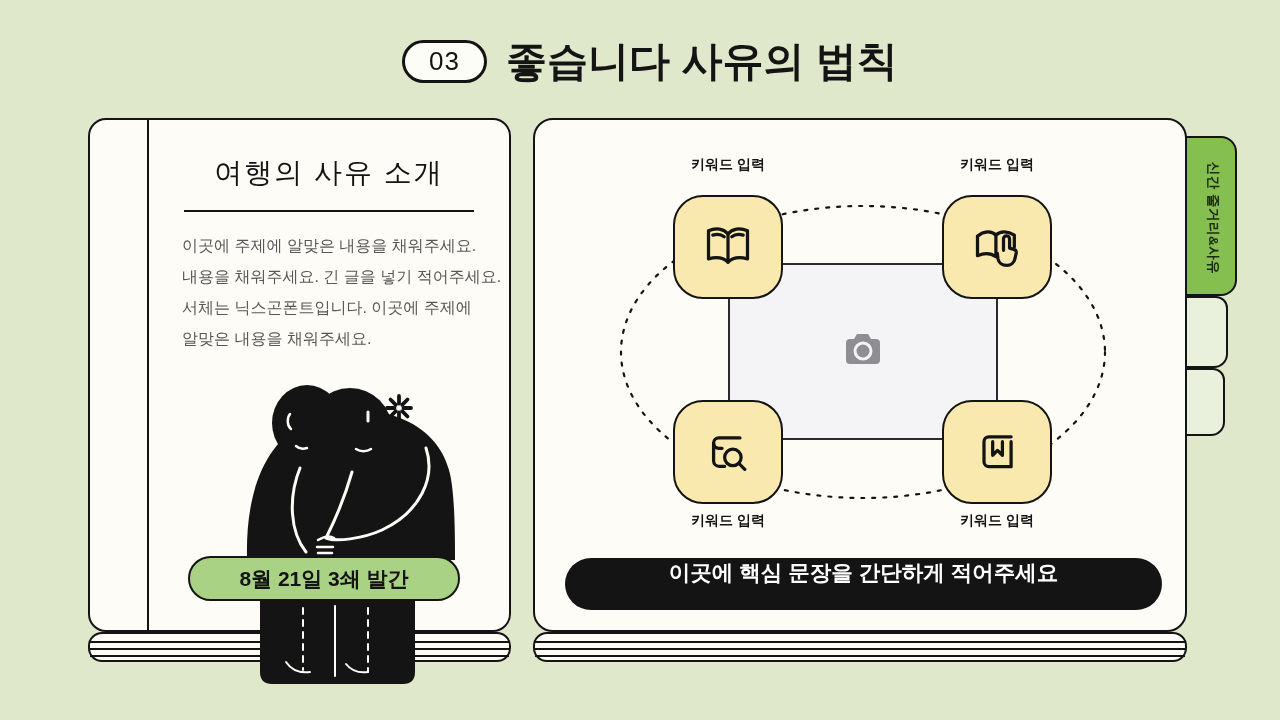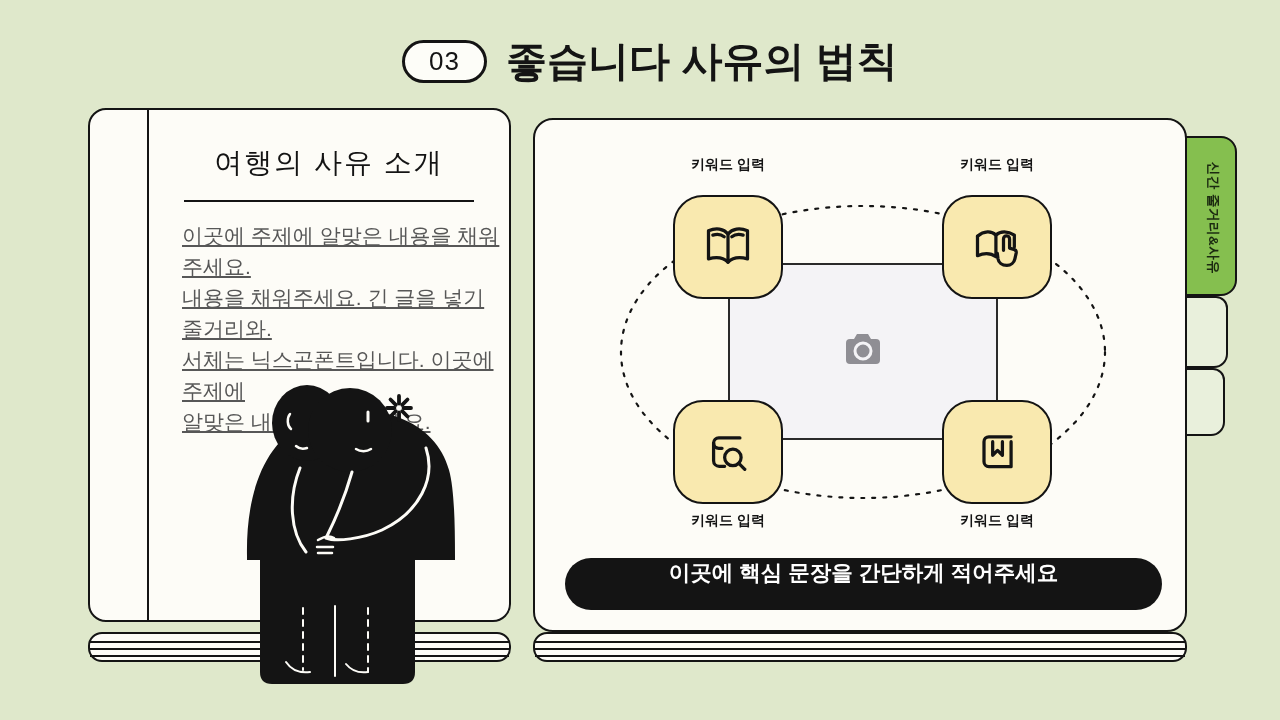"여행의 사유 소개" .left-card { top: 108px -> 118px }
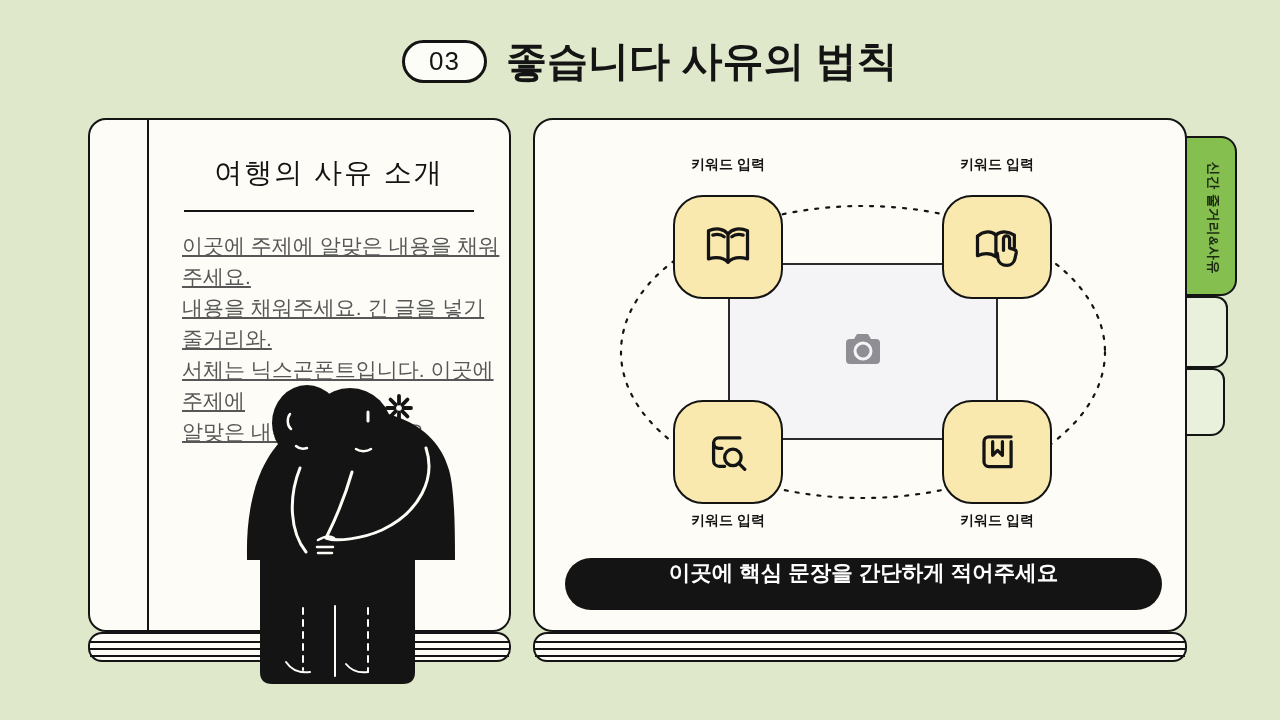"이곳에 주제에 알맞은 내용을 채워주세요." .left-body { font-size: 21px -> 16px; text-decoration: underline -> none }
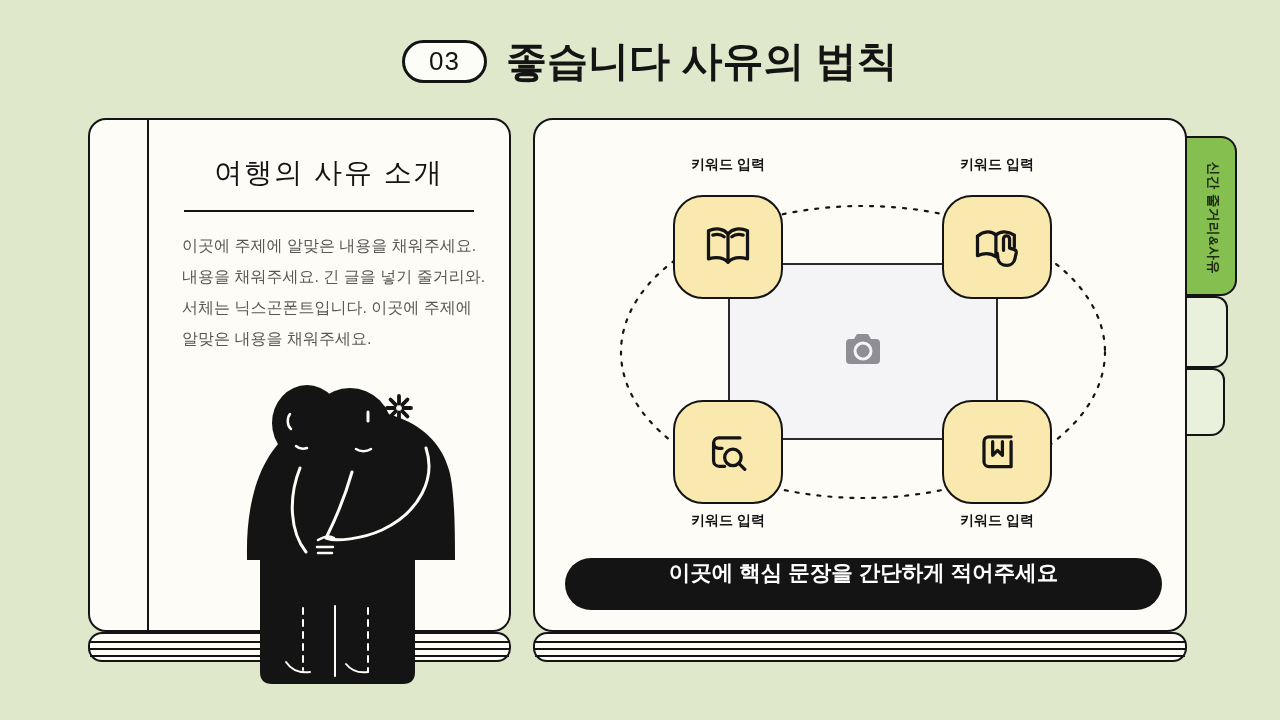"내용을 채워주세요. 긴 글을 넣기" div { text: 줄거리와 -> 적어주세요 }
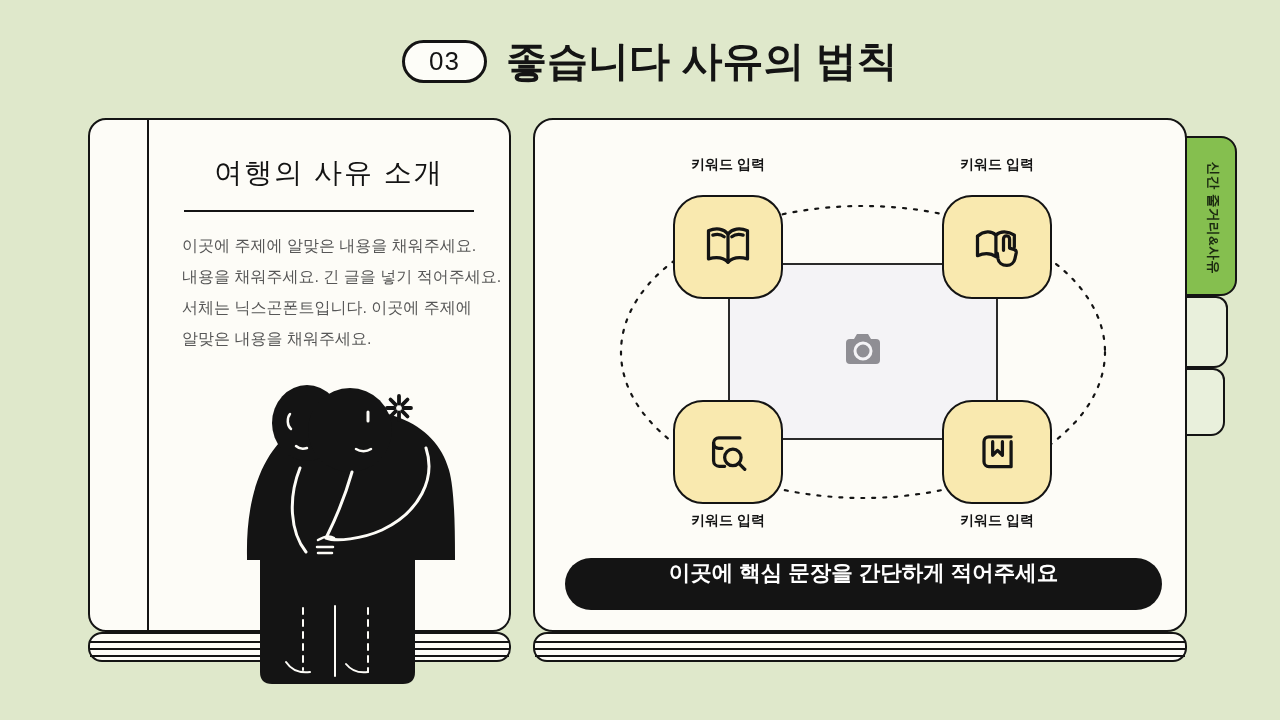"8월 21일 3쇄 발간" div.badge { html: none -> <div> <span>8월 21일 3쇄 발간</span> </div> }
